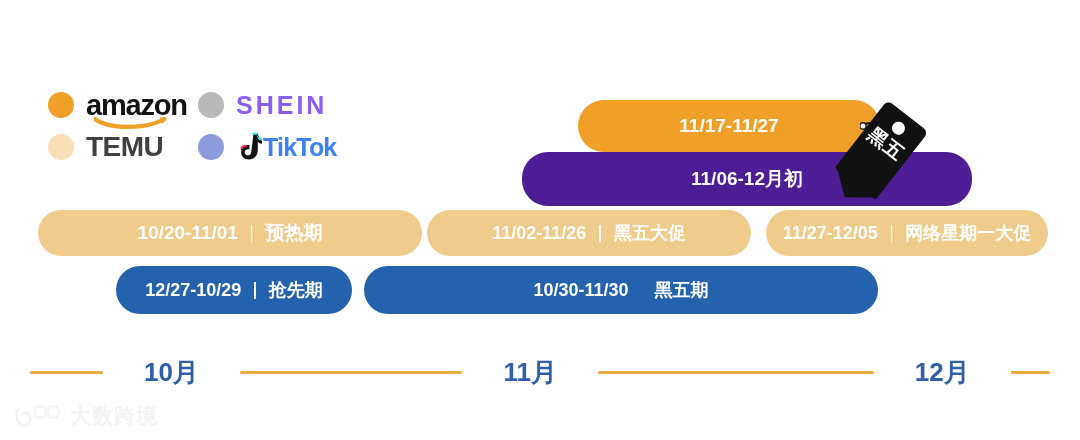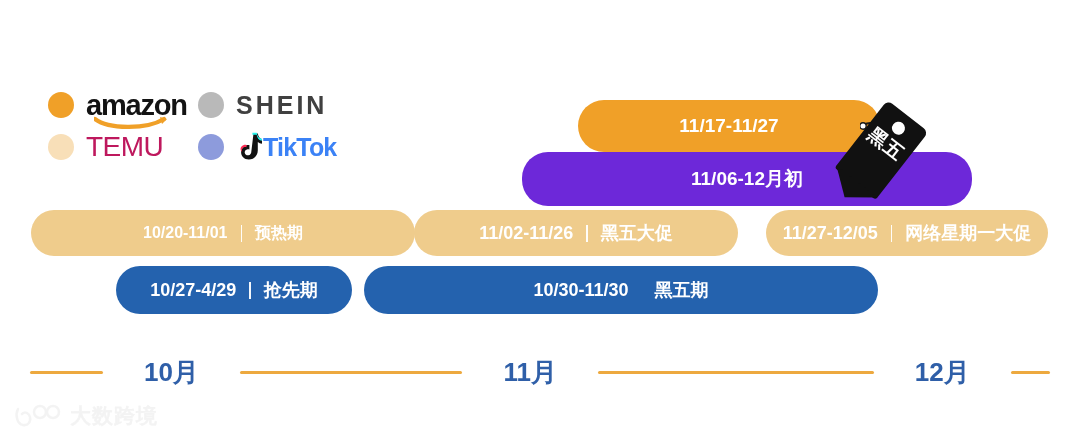"SHEIN" .shein-wordmark { color: #404040 -> #8b5cf6 }
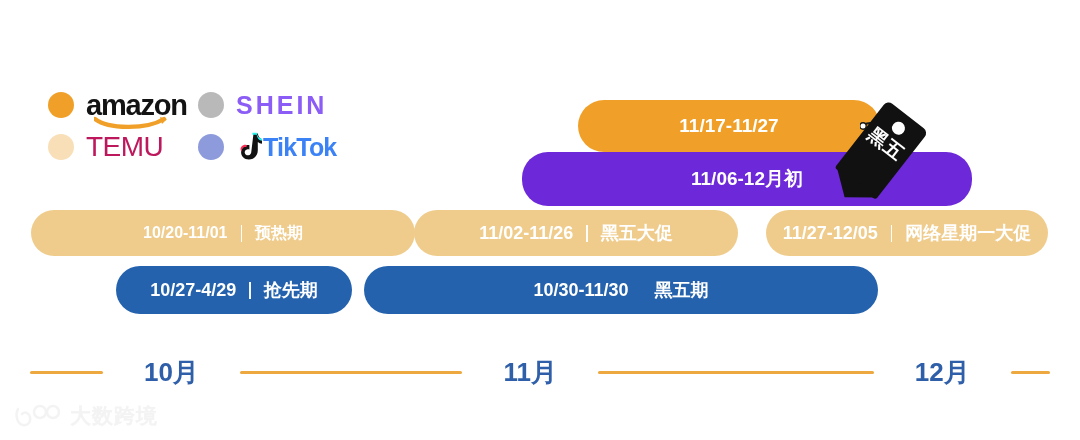"TEMU" .temu-wordmark { color: #be185d -> #404040; font-weight: normal -> bold }
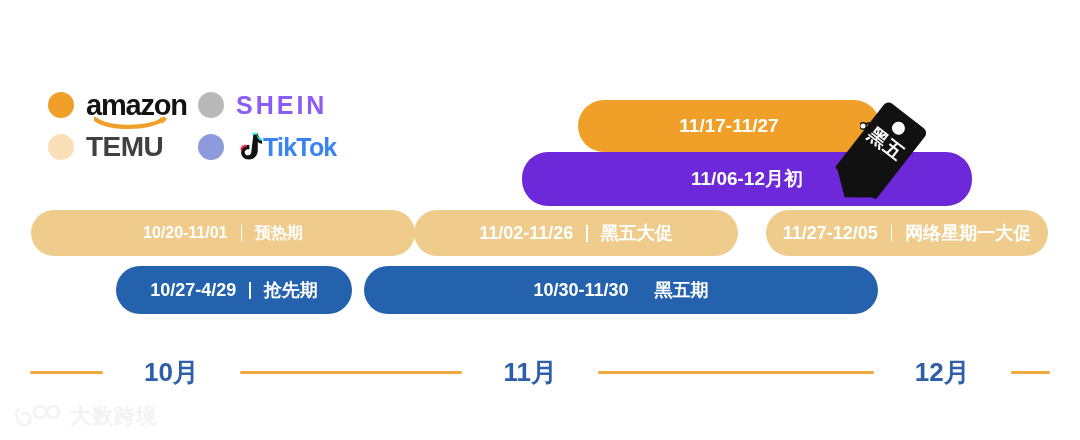"11/06-12月初" .bar.grey { background: #6d28d9 -> #4c1d95 }
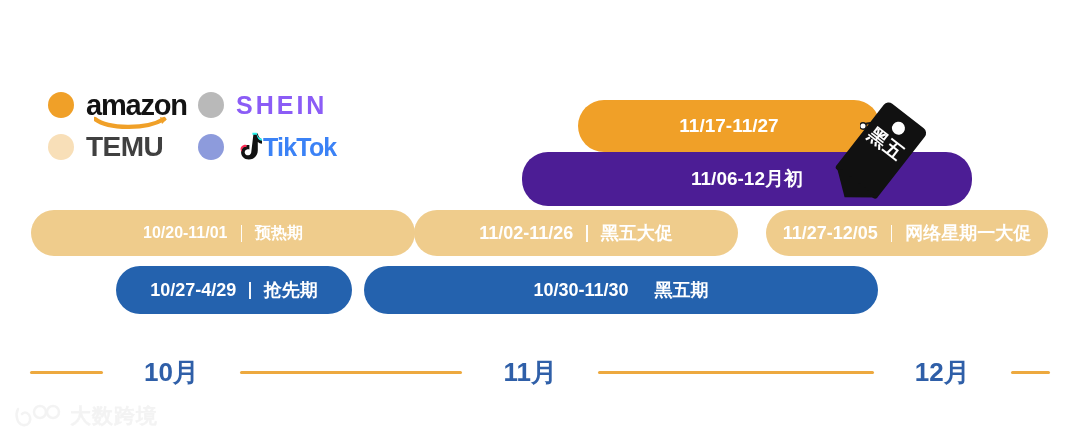"10/20-11/01" #bar-tan-1 { font-size: 16px -> 19px; left: 31px -> 38px }
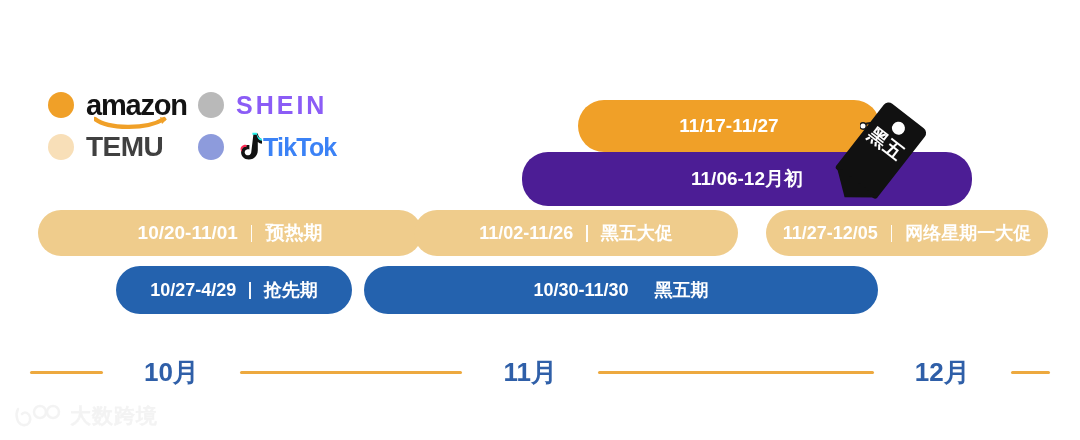"11/02-11/26" #bar-tan-2 { left: 414px -> 427px }
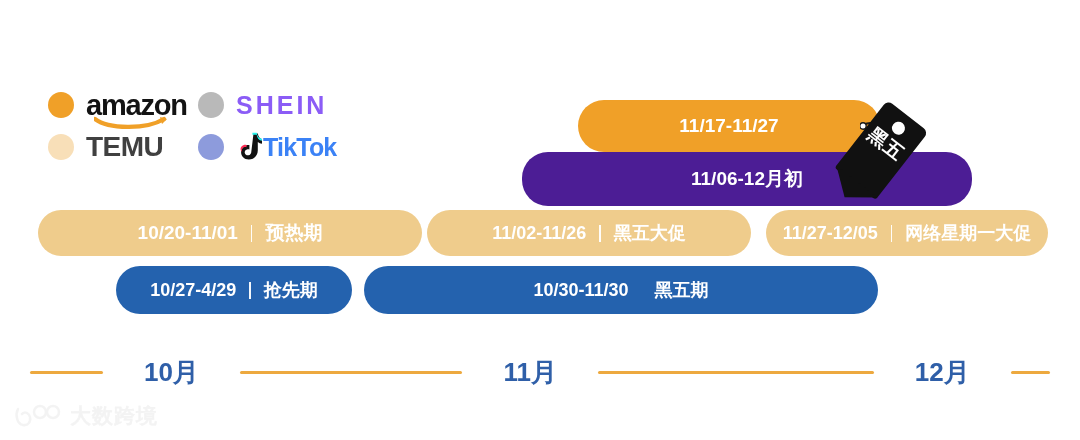"10/27-4/29" span.txt-date { text: 10/27-4/29 -> 12/27-10/29 }
